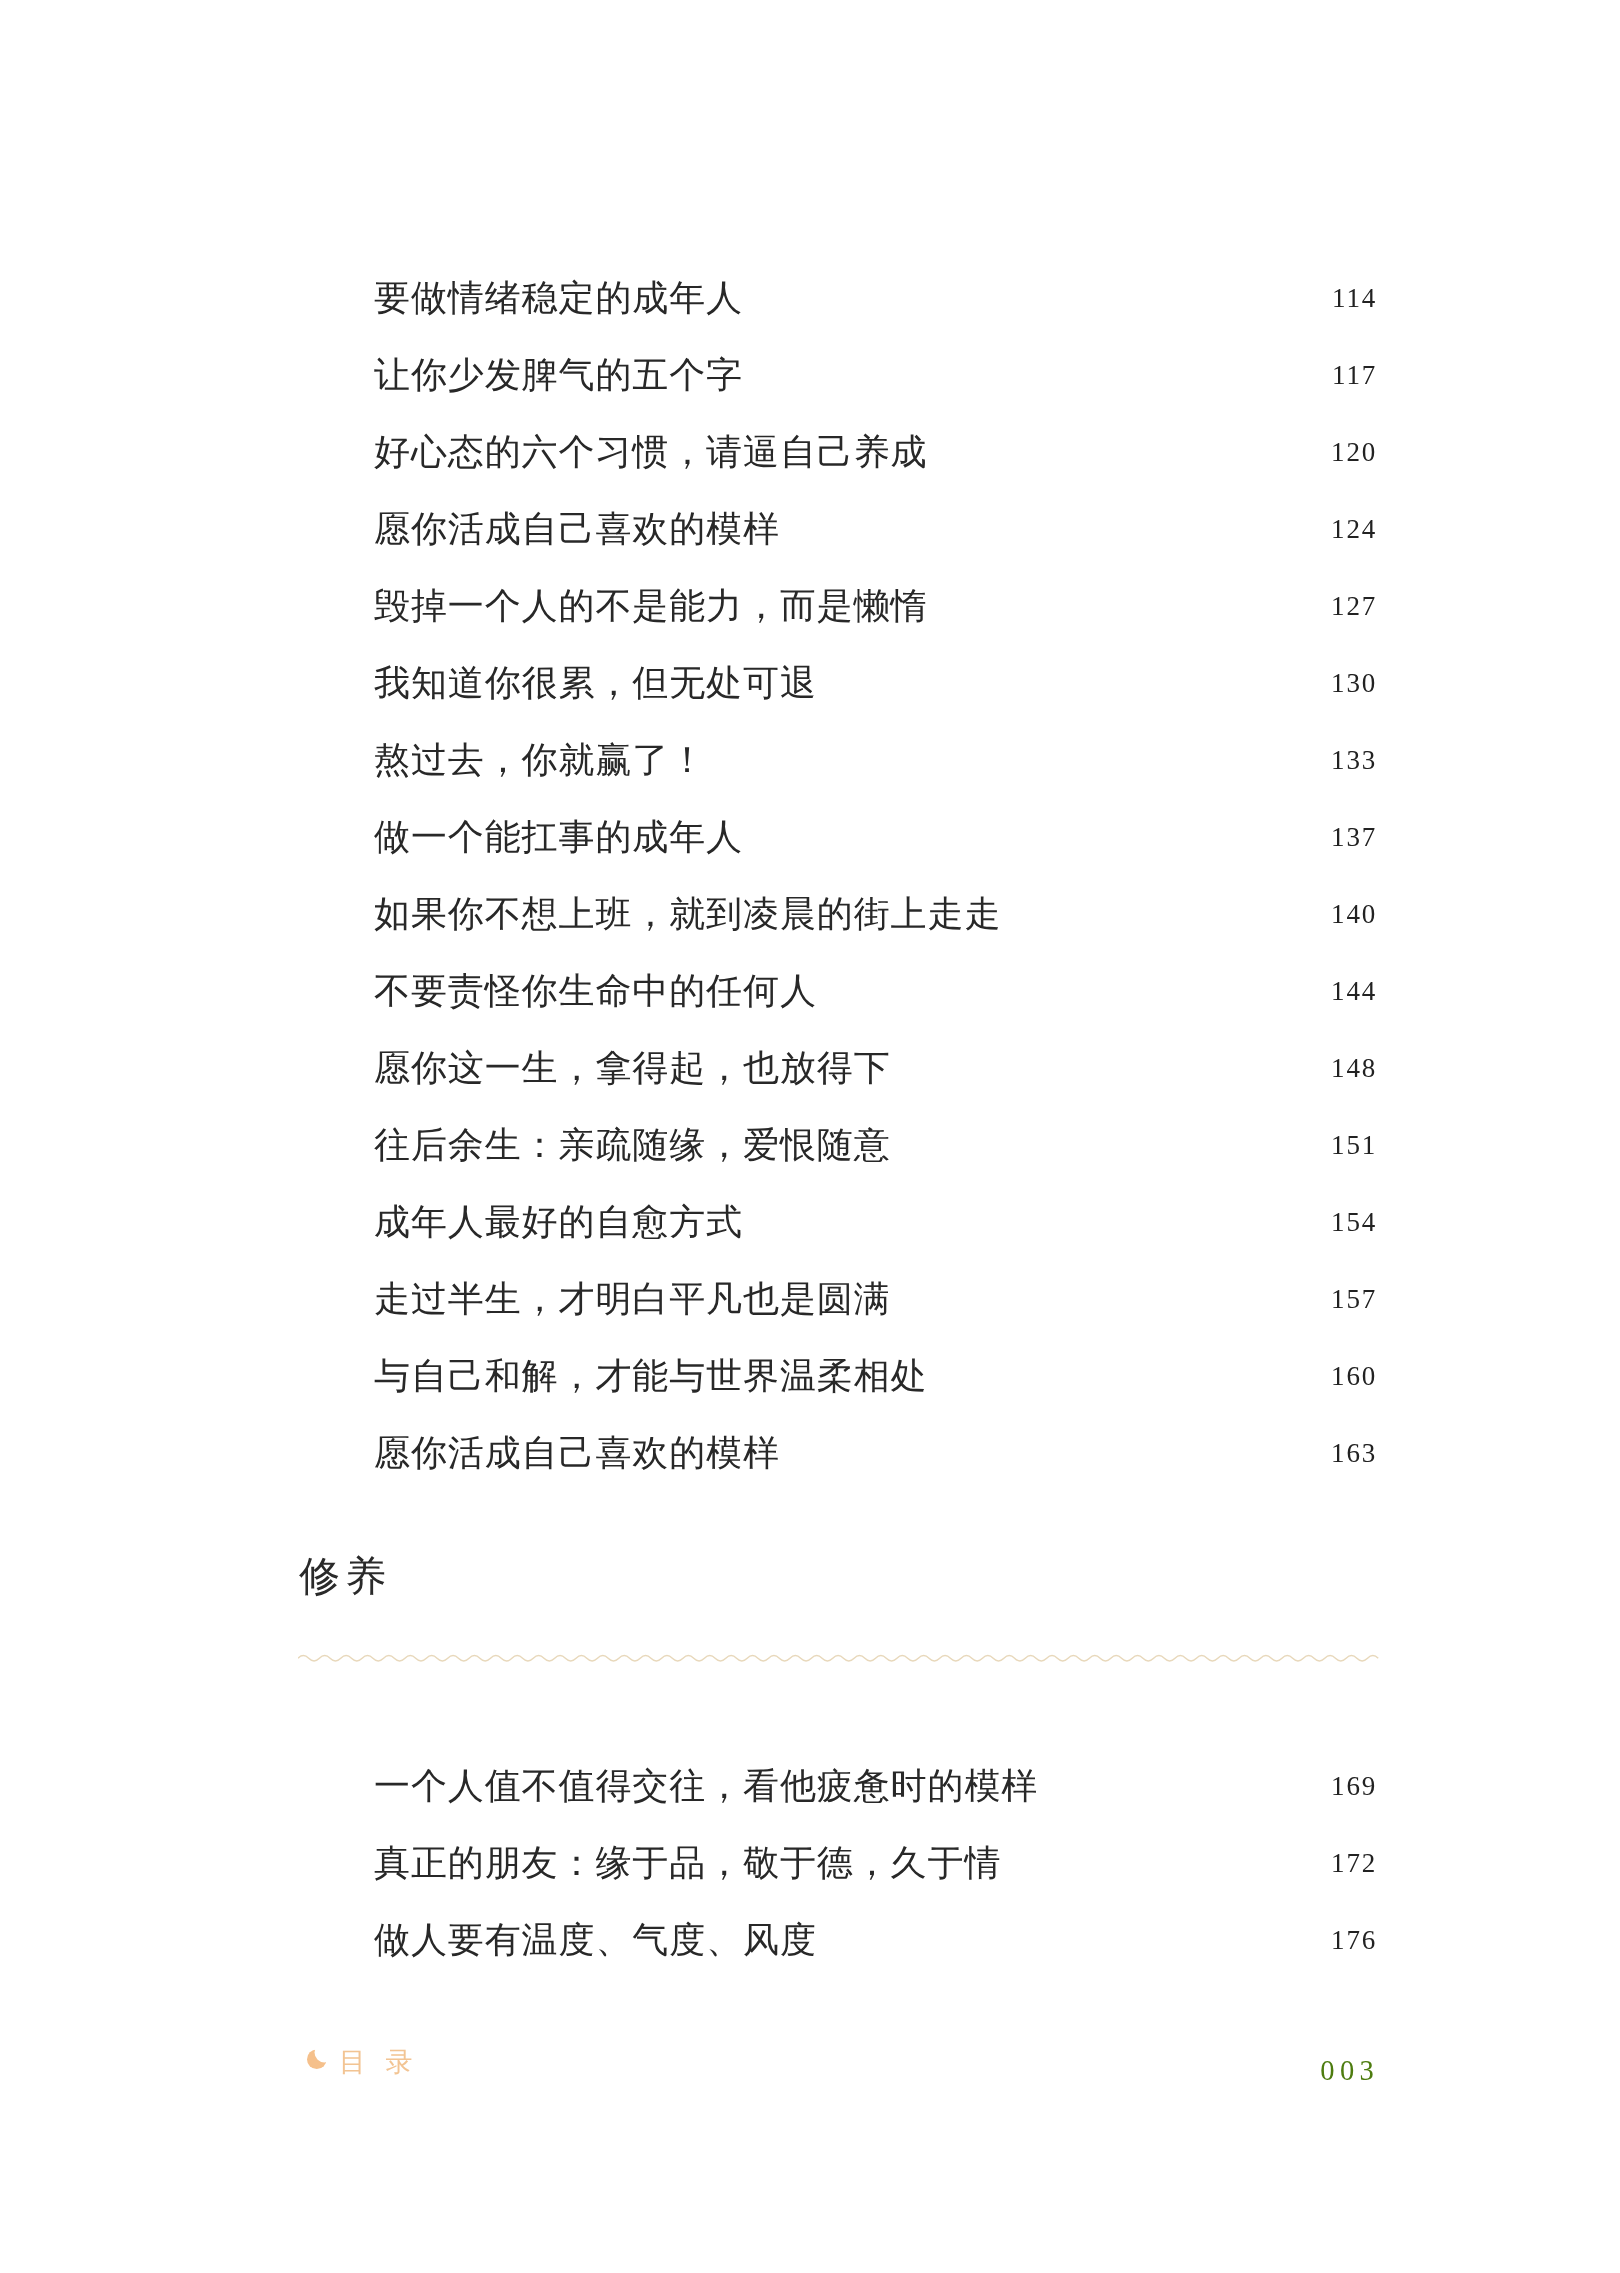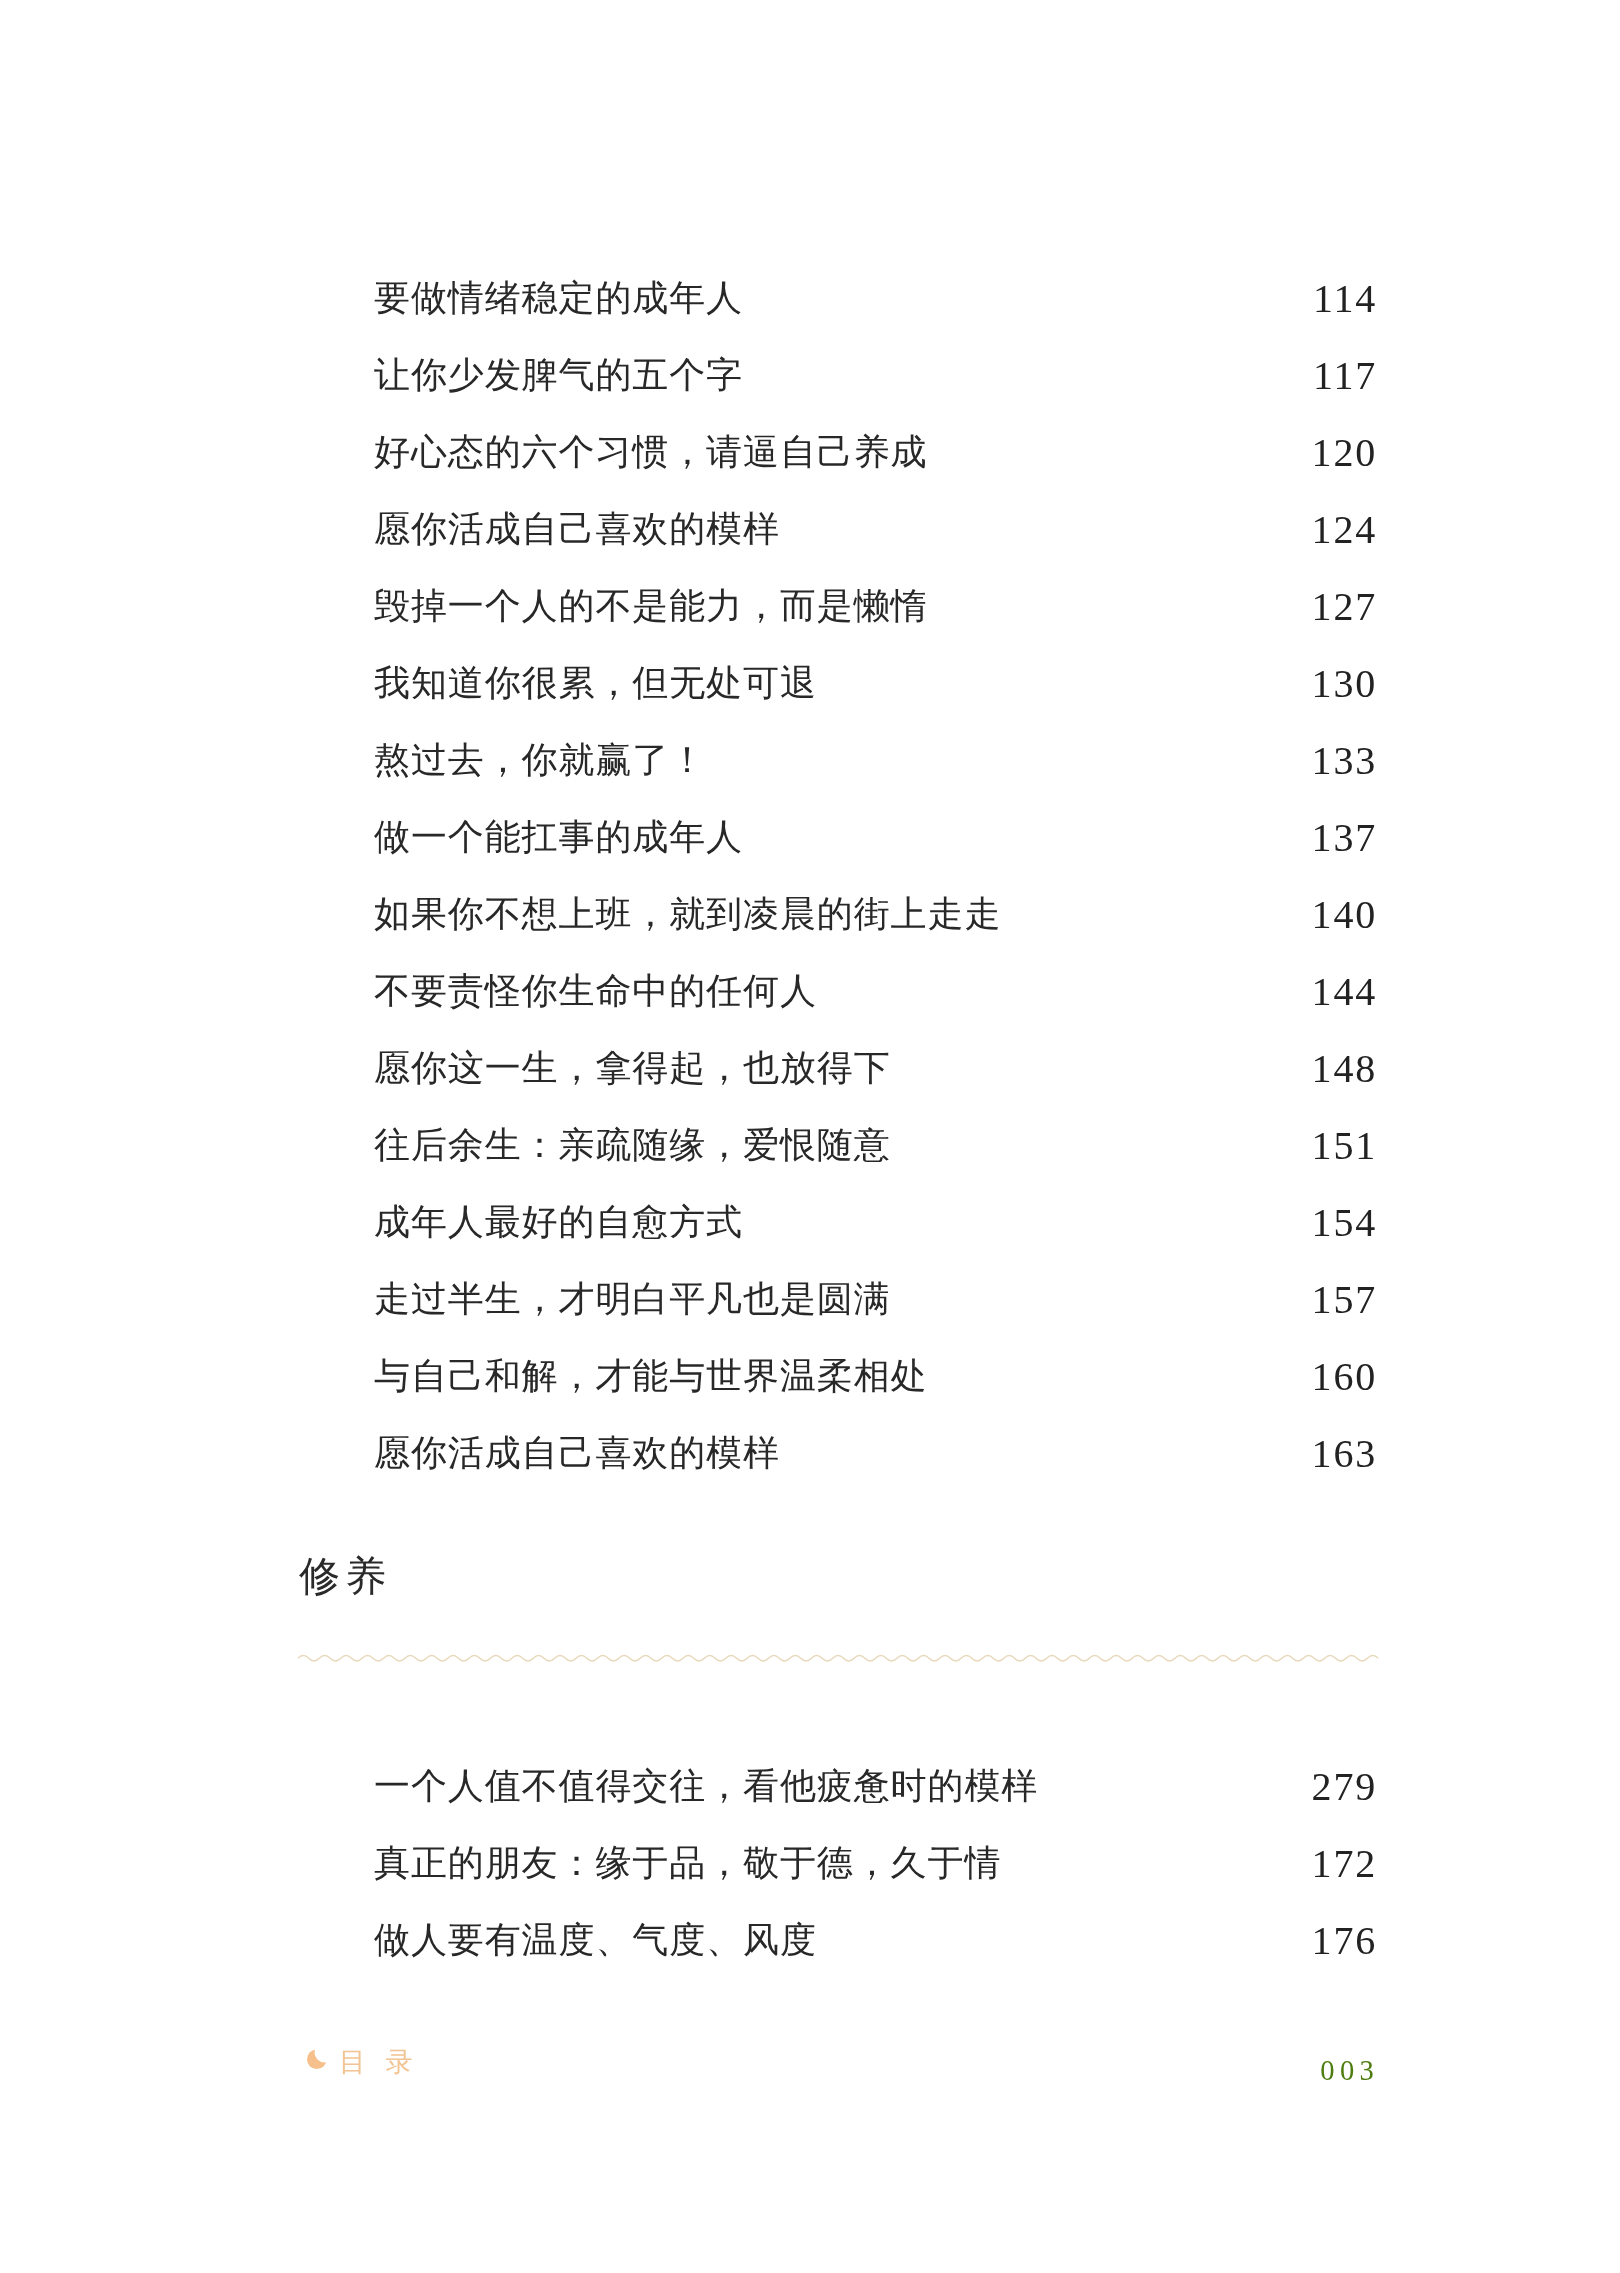"114" .toc-page { font-size: 40px -> 27px }
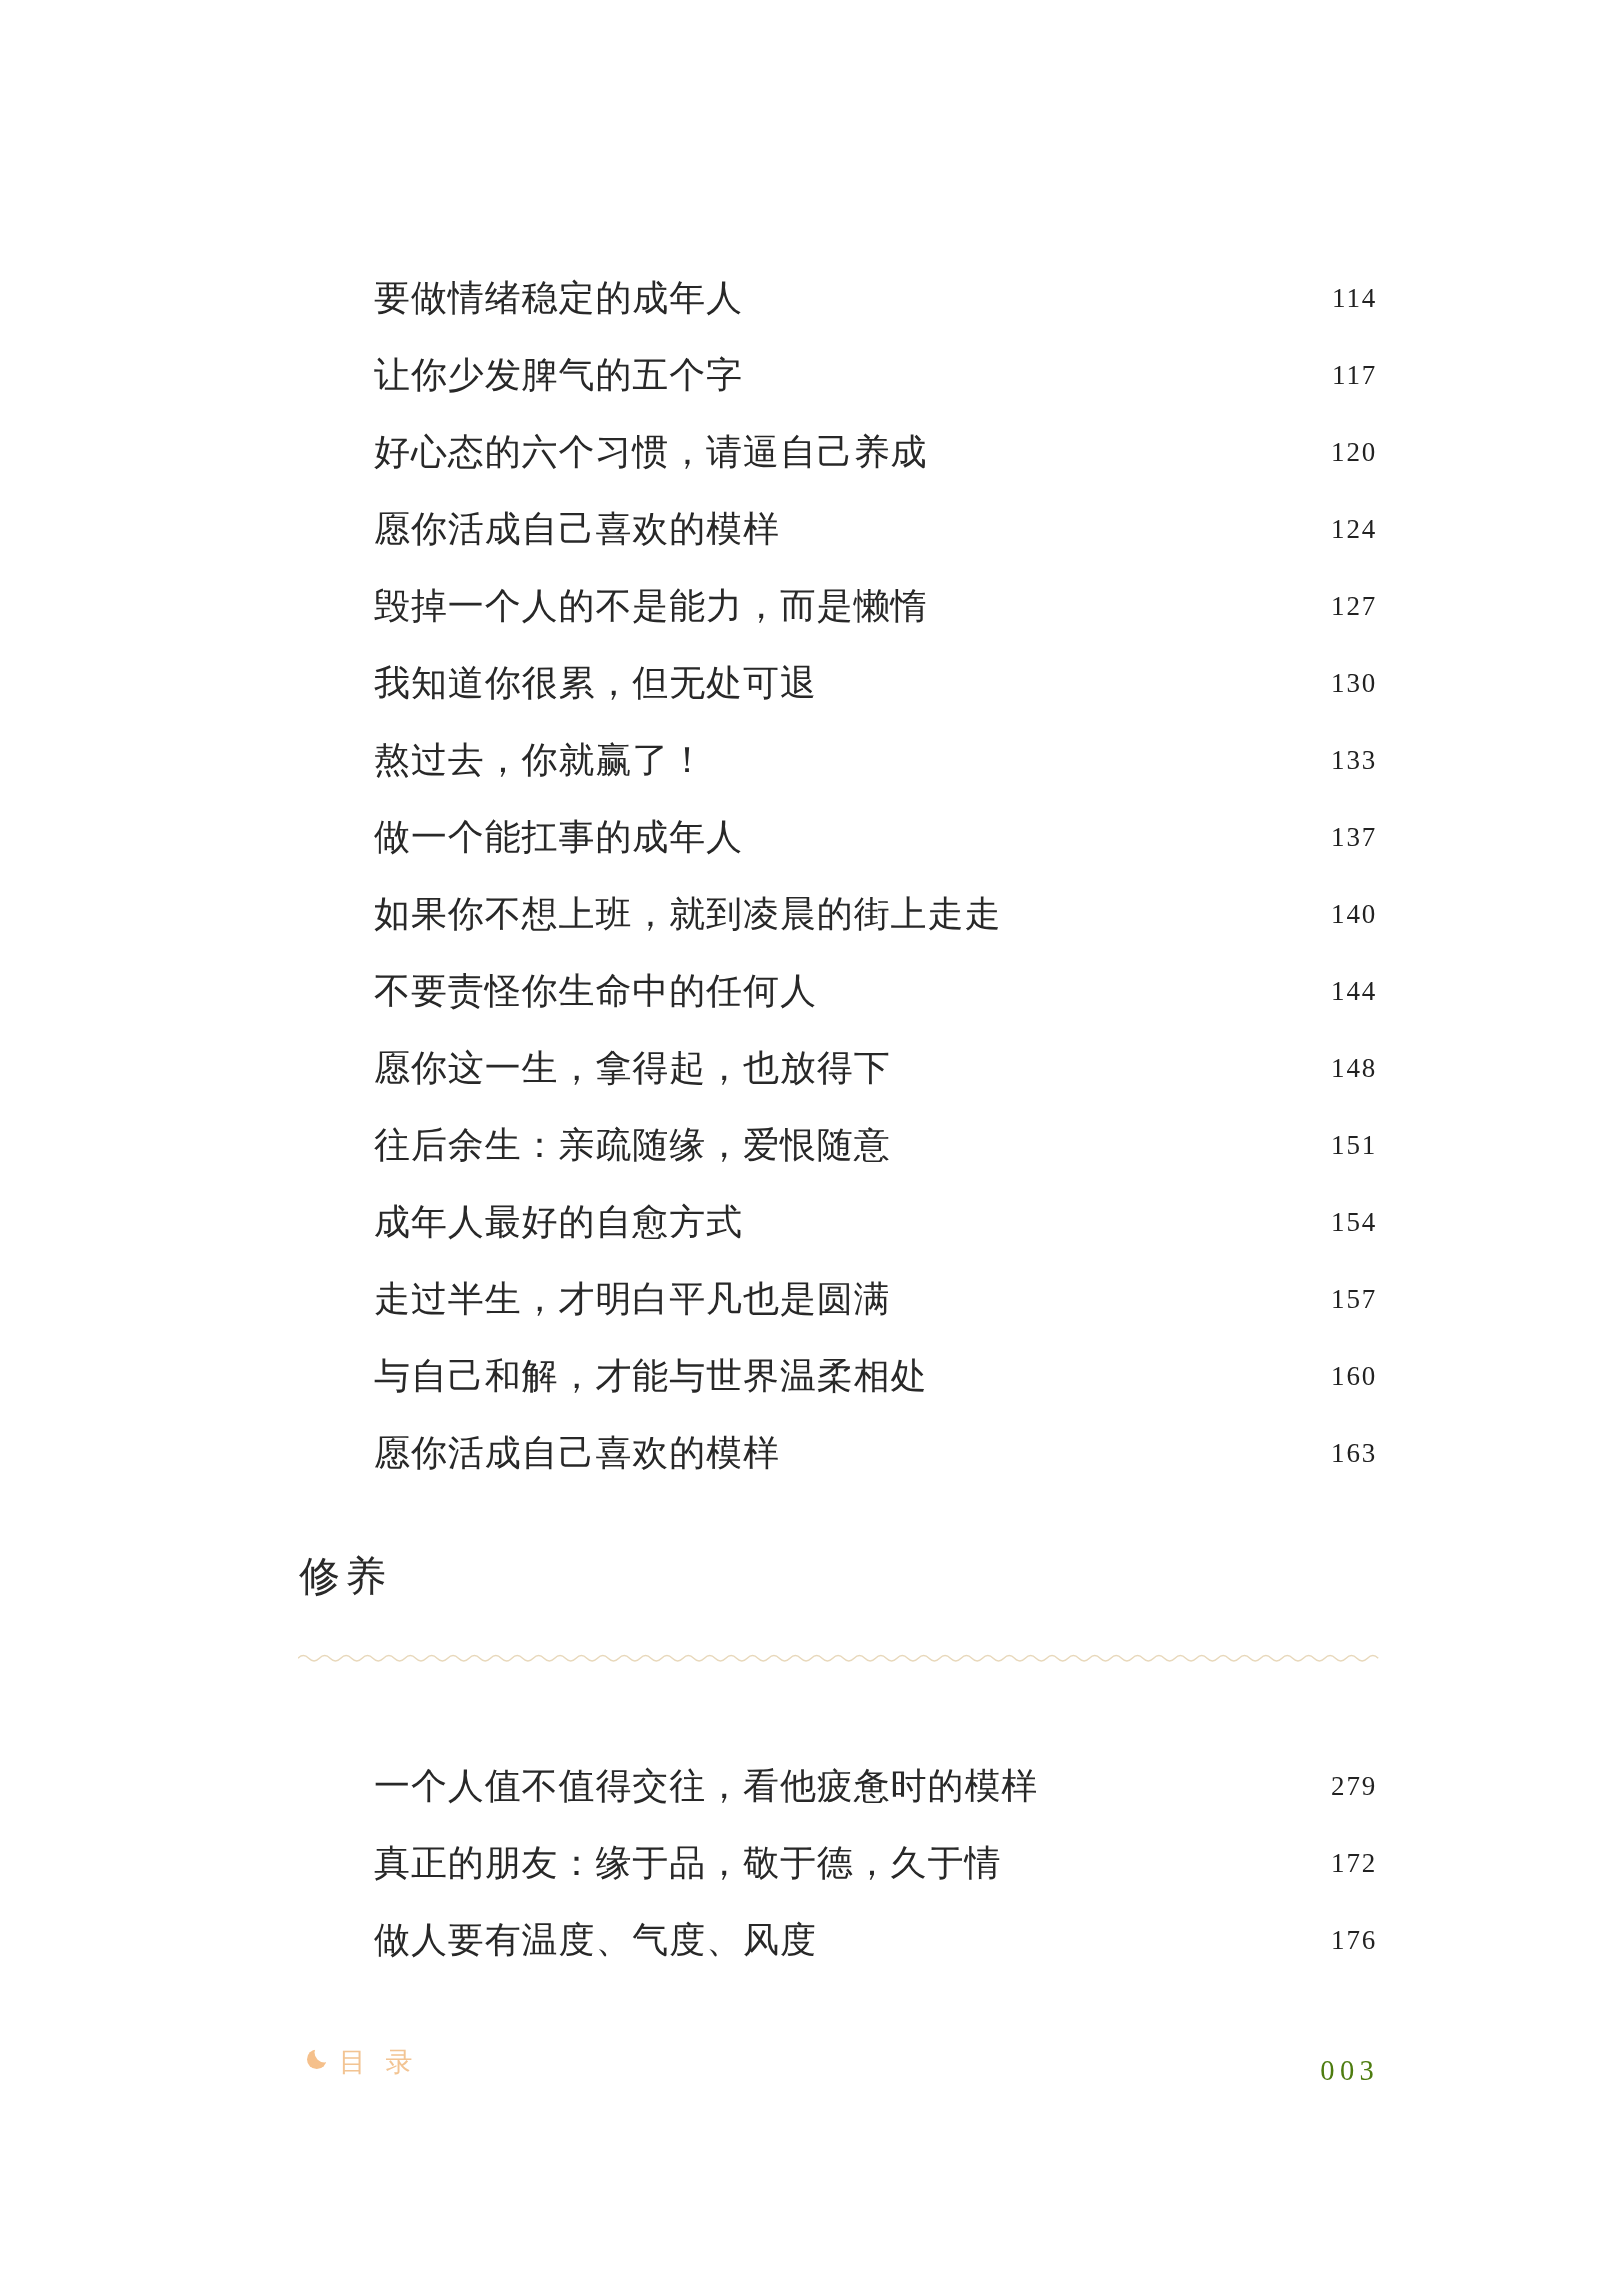"279" span.toc-page { text: 279 -> 169 }
